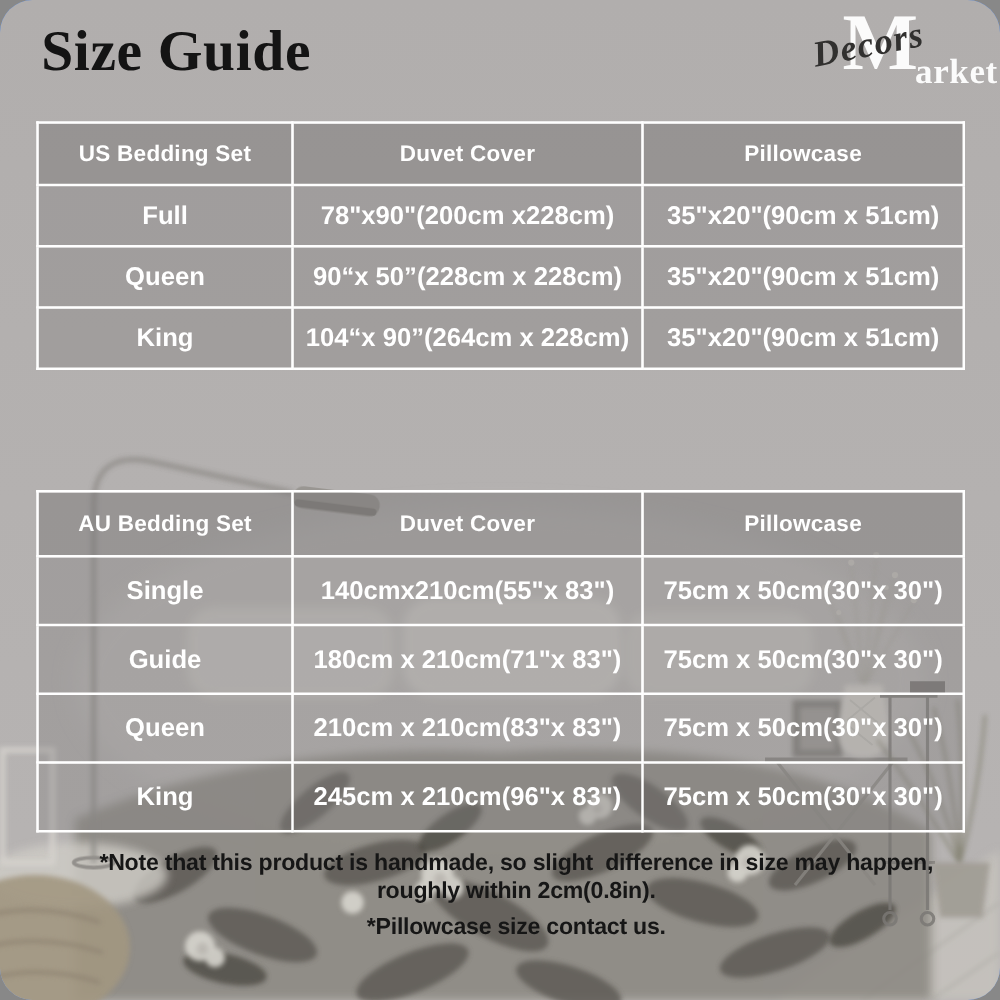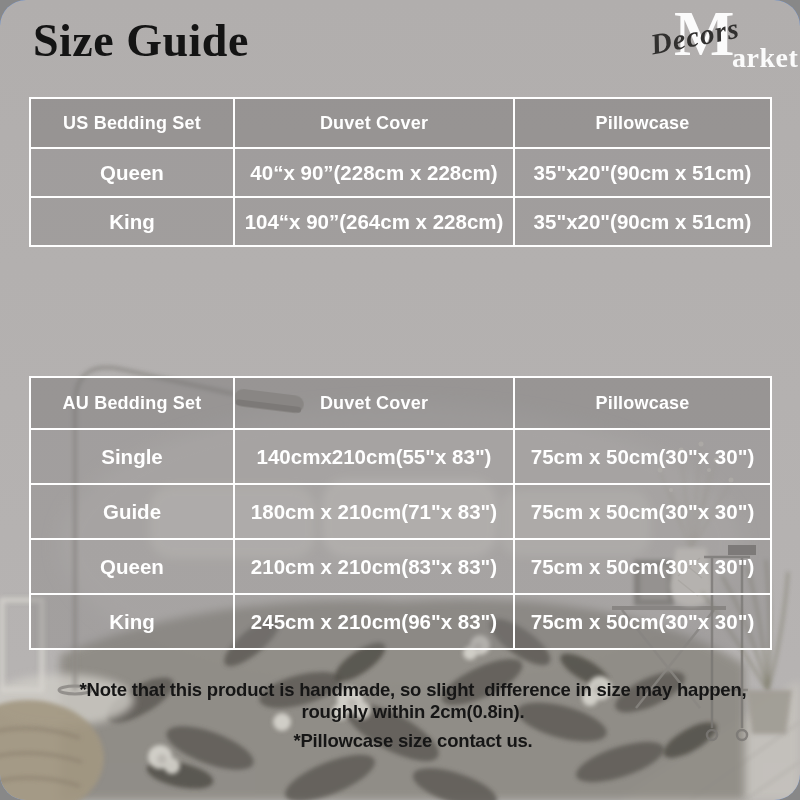"Full" tr { html: none -> <tr> <td>Full</td> <td>78"x90"(200cm x228cm)</td> <td>35"x20"(90cm x 51cm)</td> </tr> }
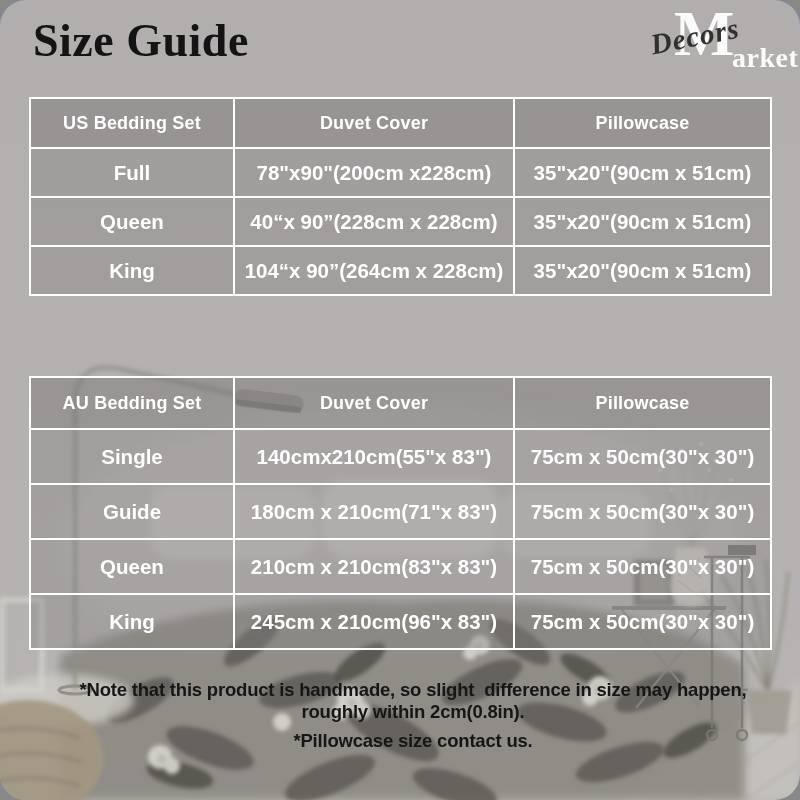"40“x 90”(228cm x 228cm)" td { text: 40“x 90 -> 90“x 50 }
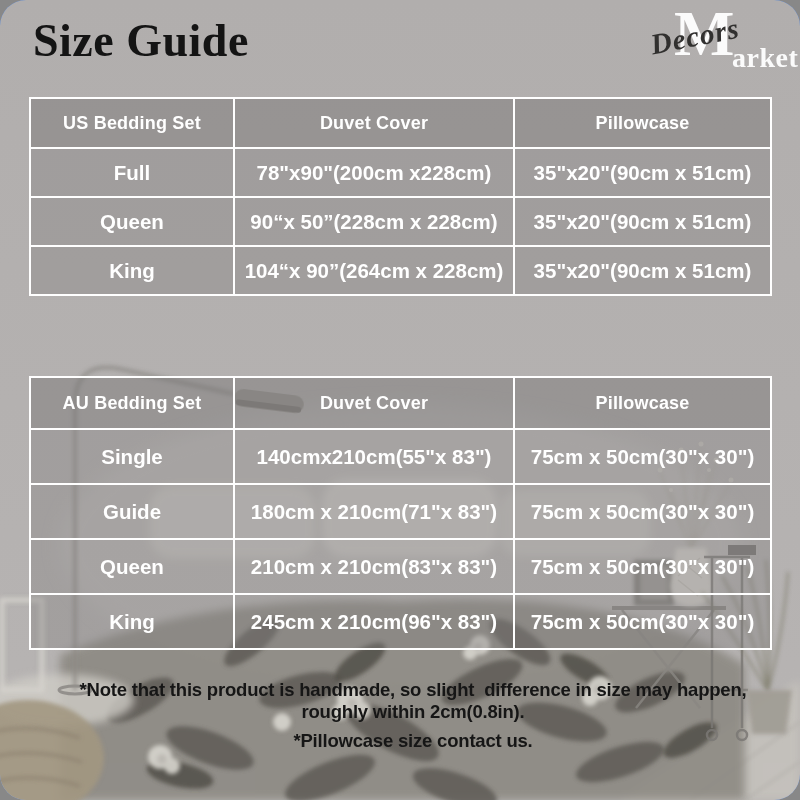"AU Bedding Set" #au-table { top: 376px -> 392px }
